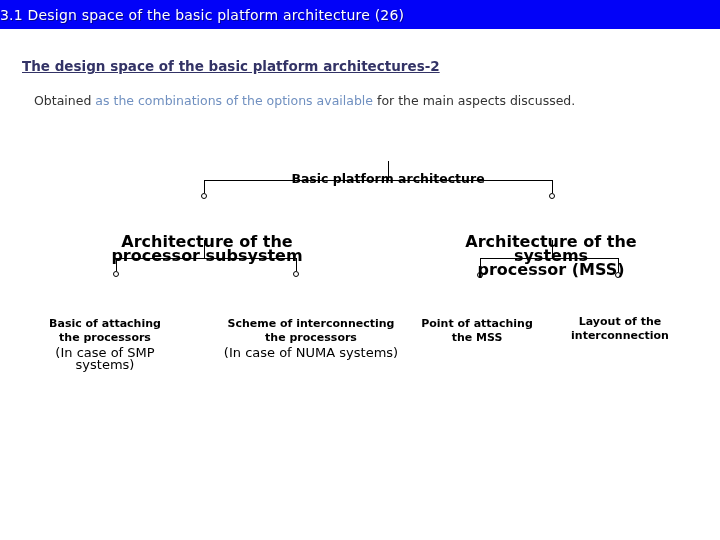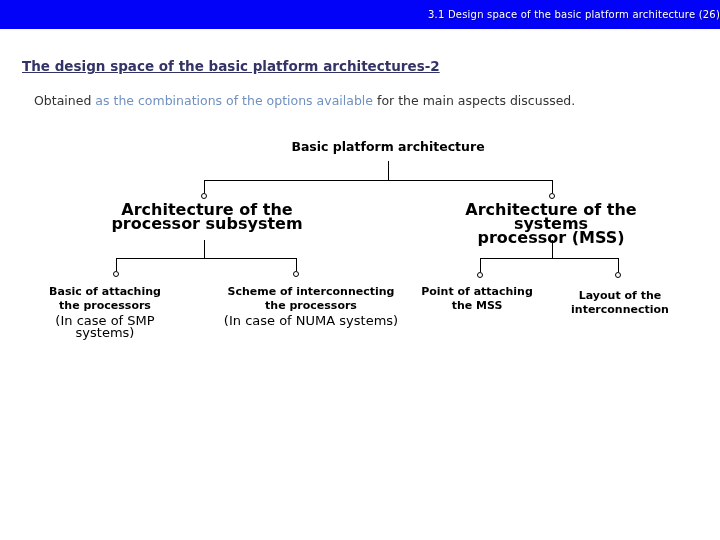"3.1 Design space of the" .titlebar { font-size: 10px -> 14px; justify-content: flex-end -> flex-start; padding-left: 17px -> none }
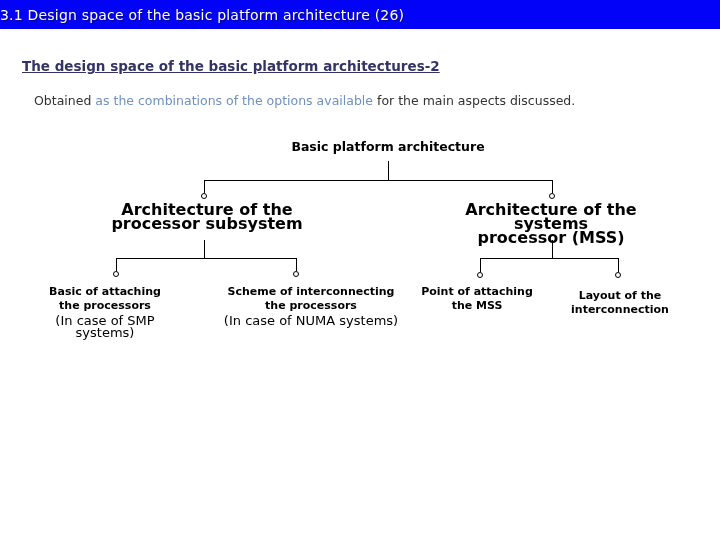"Basic platform architecture" .node { margin-top: none -> 32px }
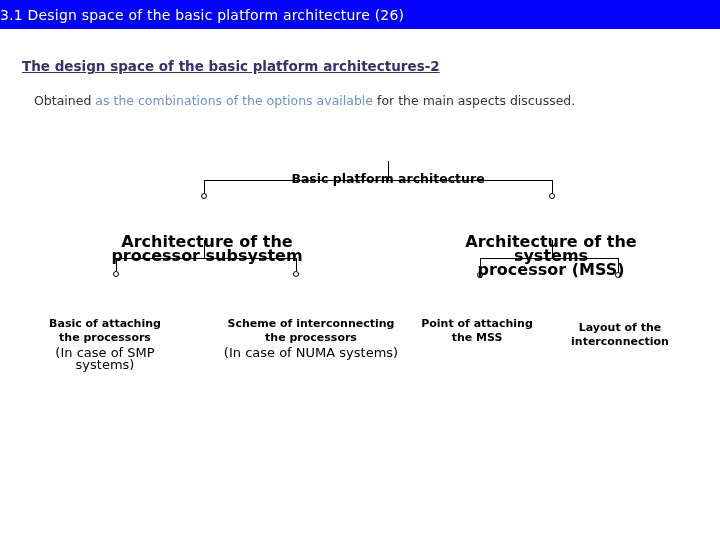"Layout of the" .leaf-3 { top: 289px -> 283px }
